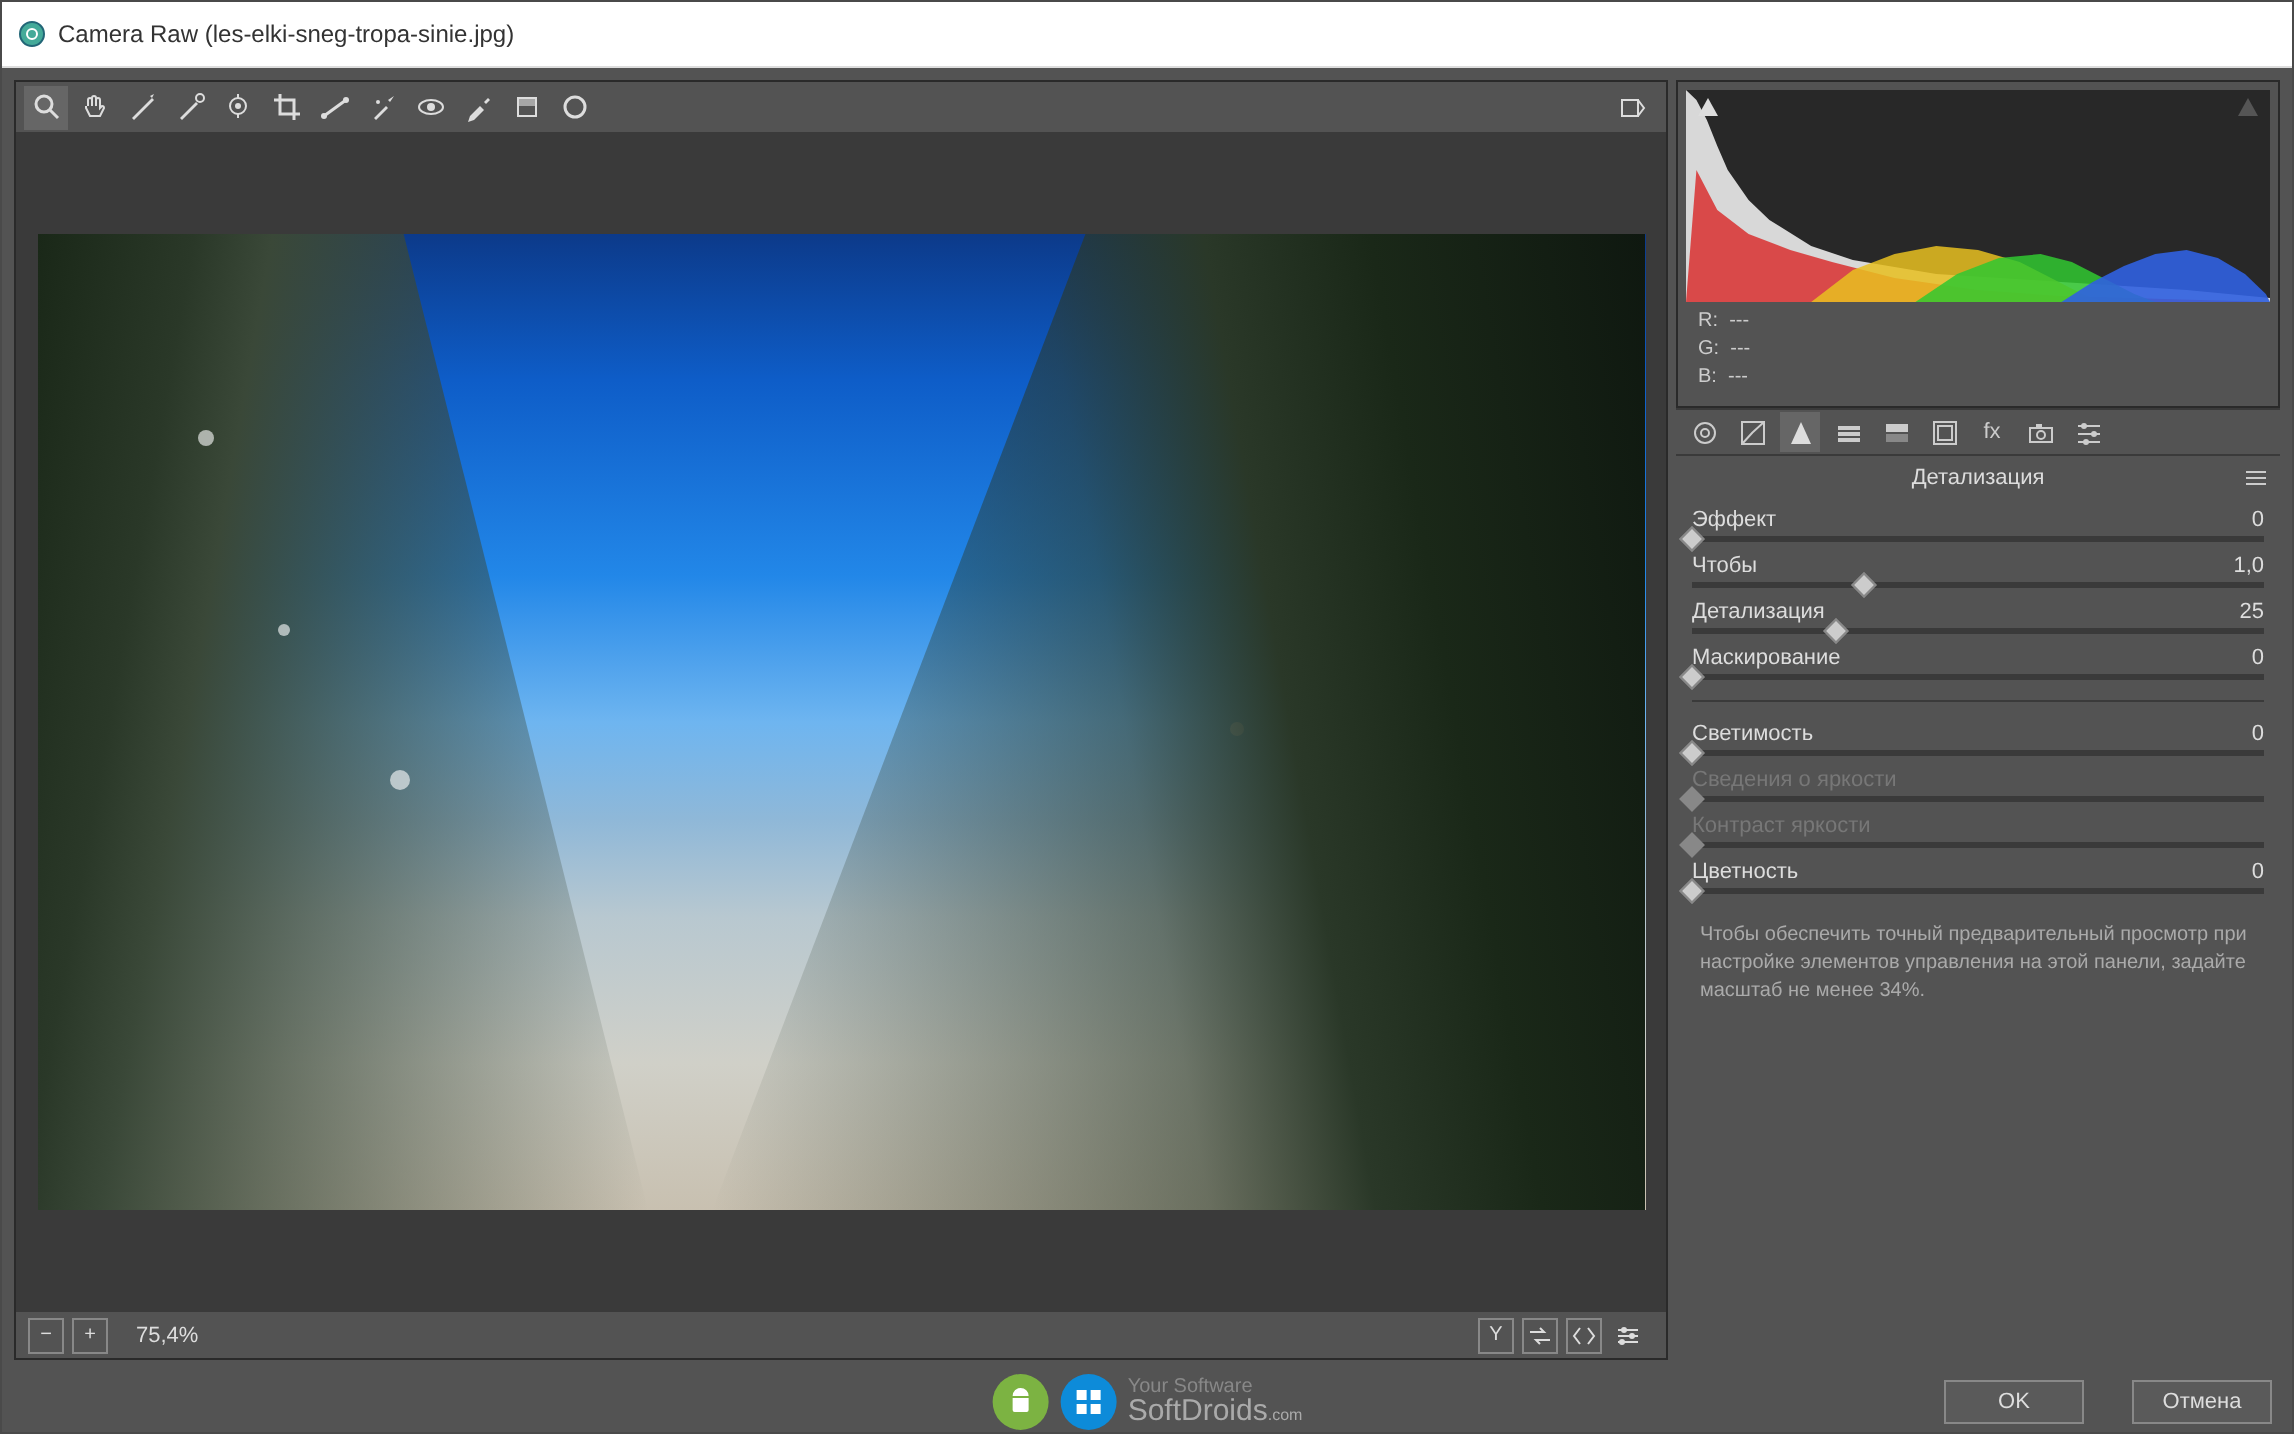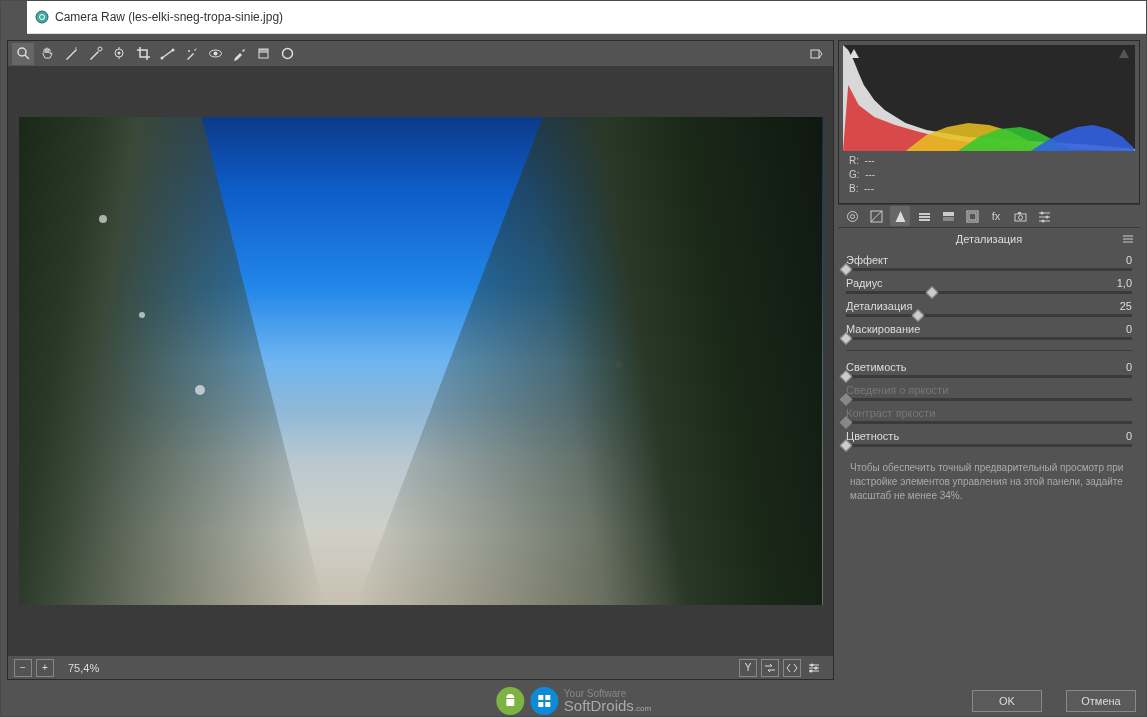"Camera Raw" .title-bar { margin-left: 26px -> none }
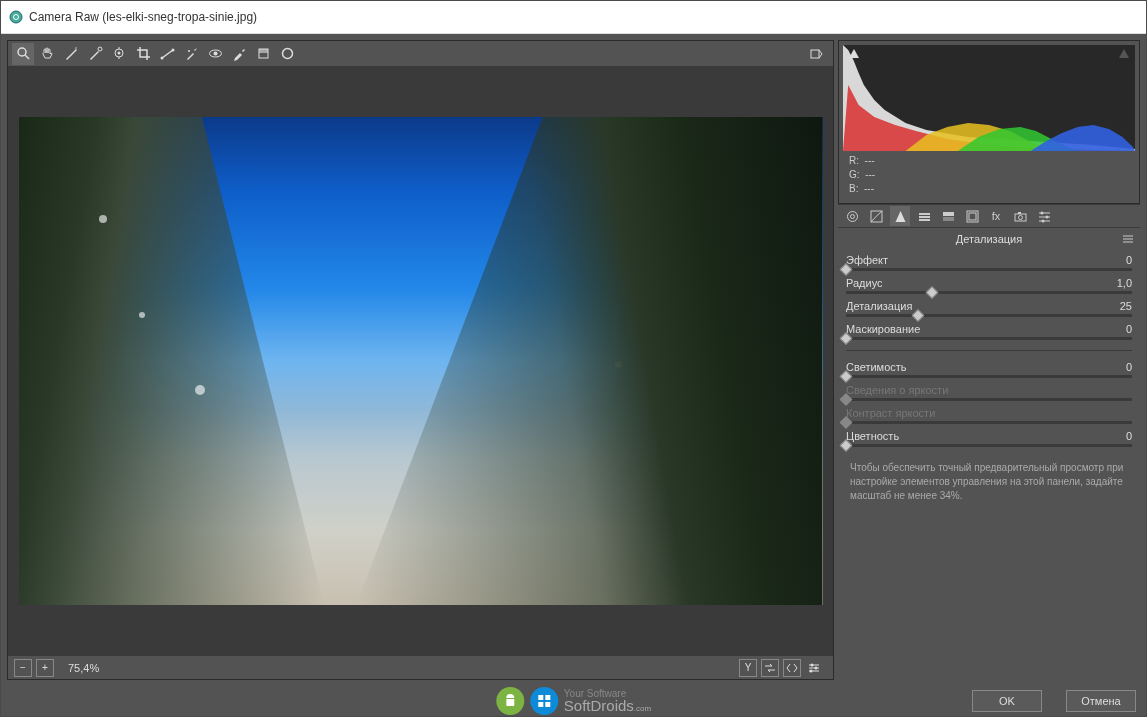"Радиус" span { text: Радиус -> Чтобы }
